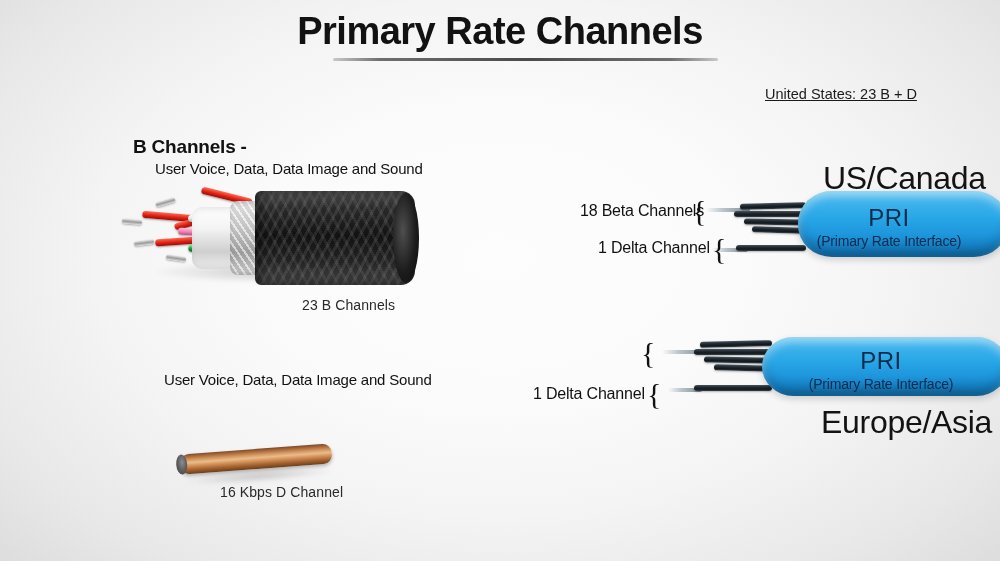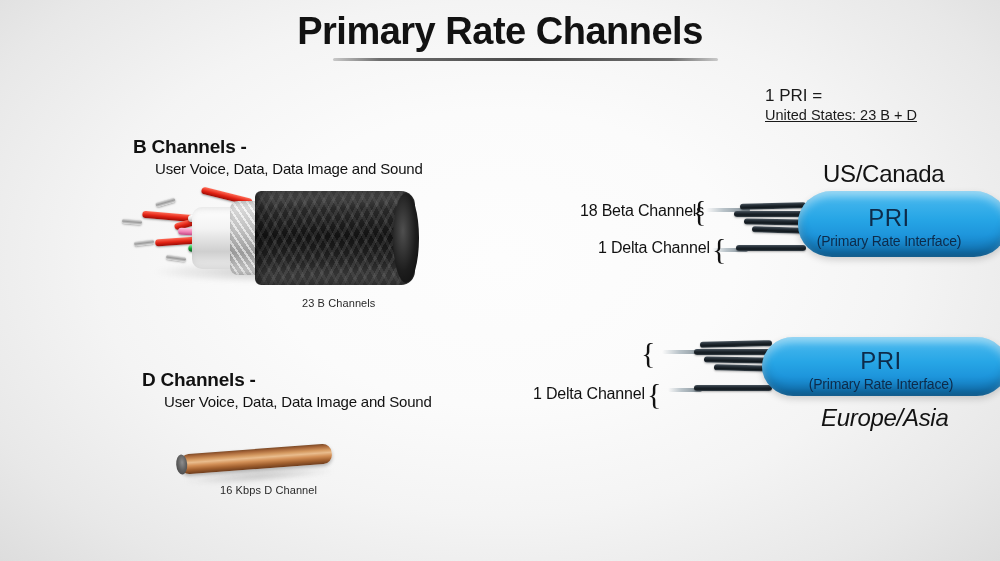"1 PRI =" div.l1 { html: <div>1 PRI =</div> -> none }
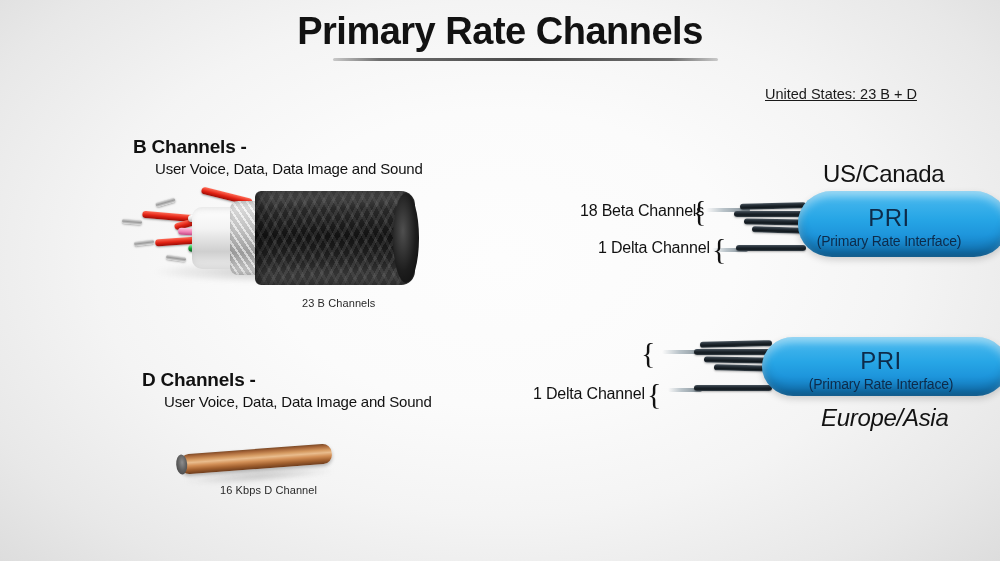"US/Canada" .region { font-size: 24px -> 32px }
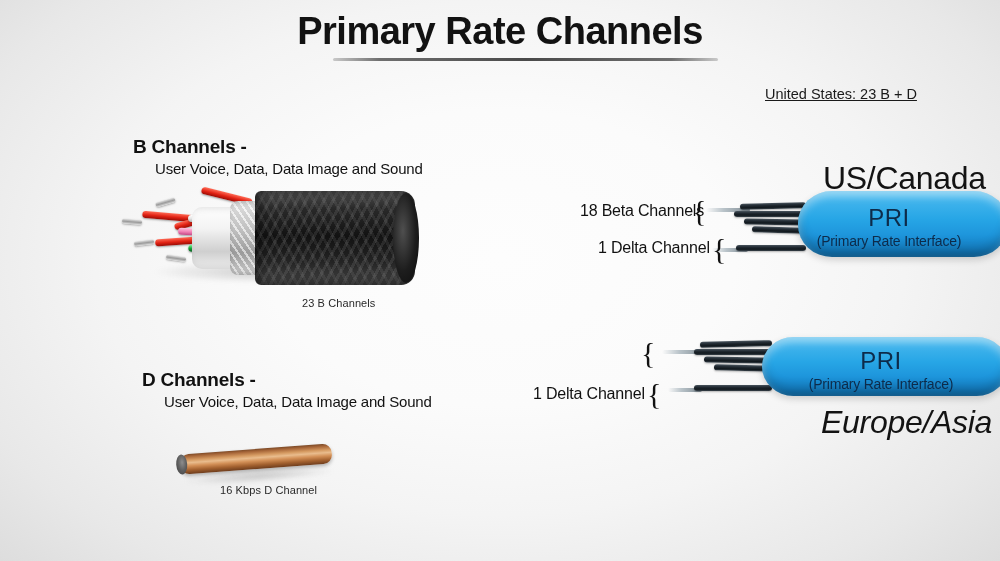"23 B Channels" .caption { font-size: 11px -> 14px }
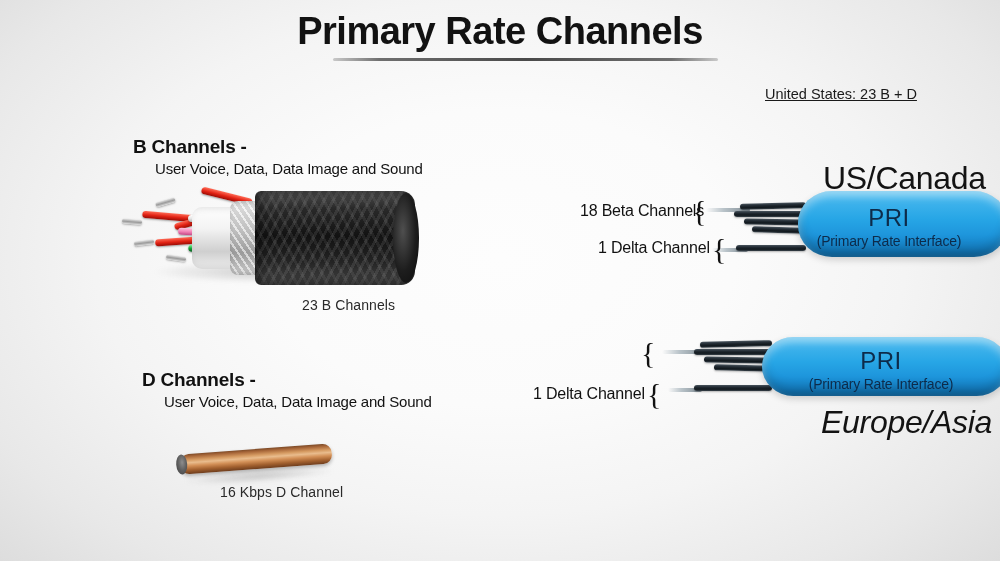"D Channels -" div.big { html: <div>D Channels -</div> -> none }
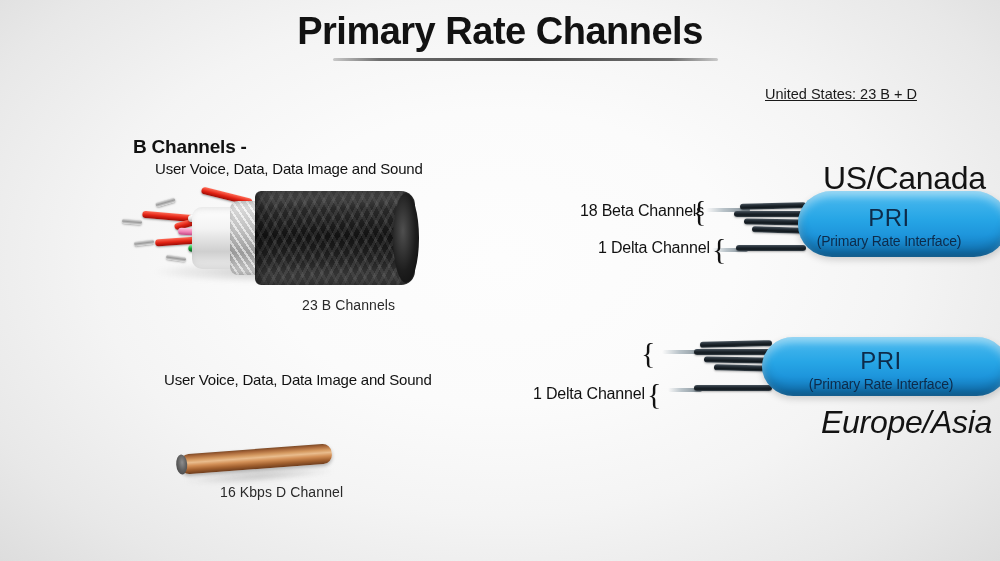"Europe/Asia" #region-eu { font-style: italic -> none }
